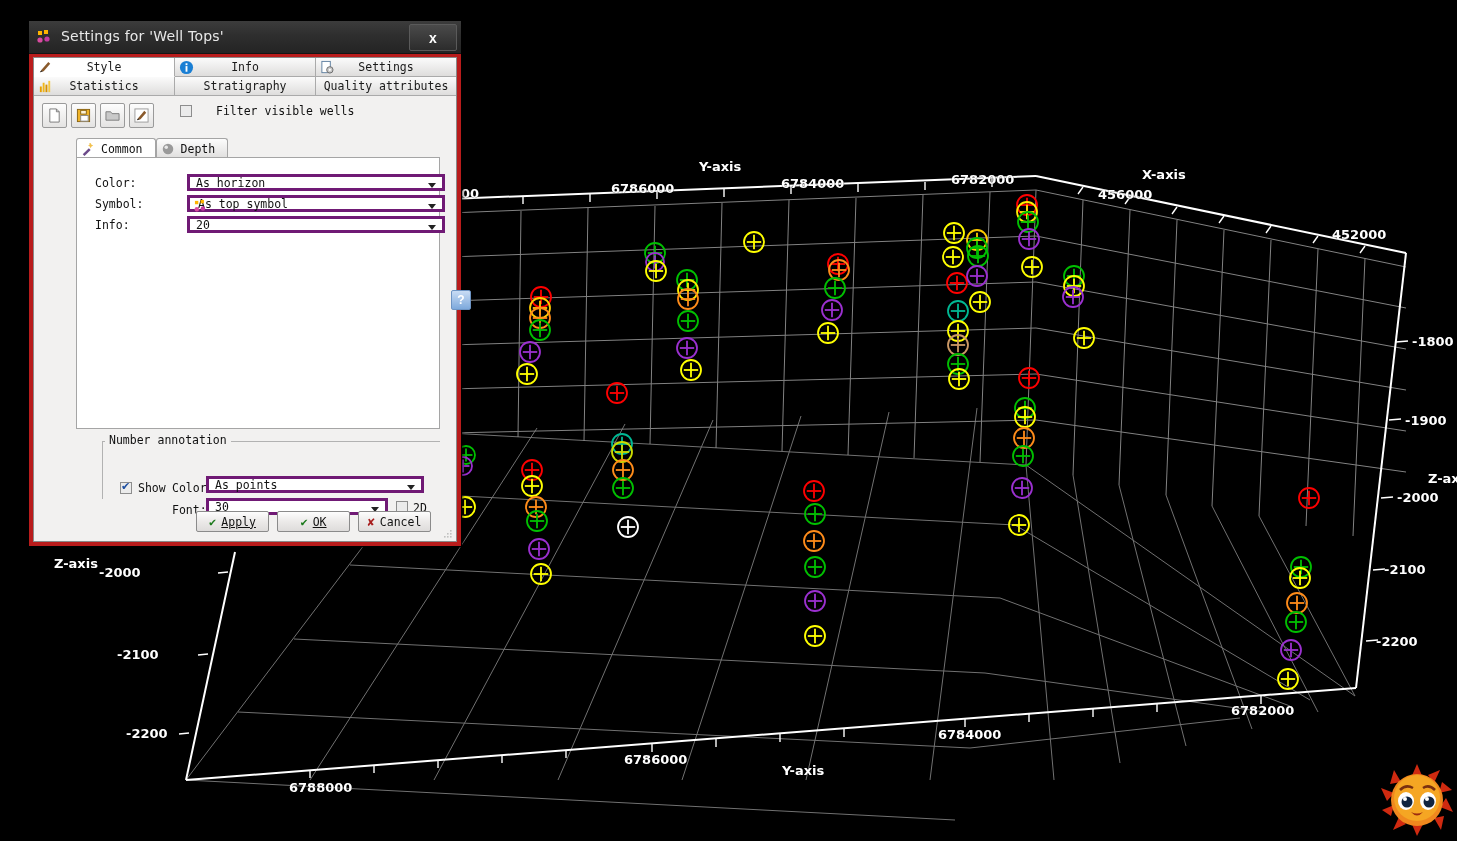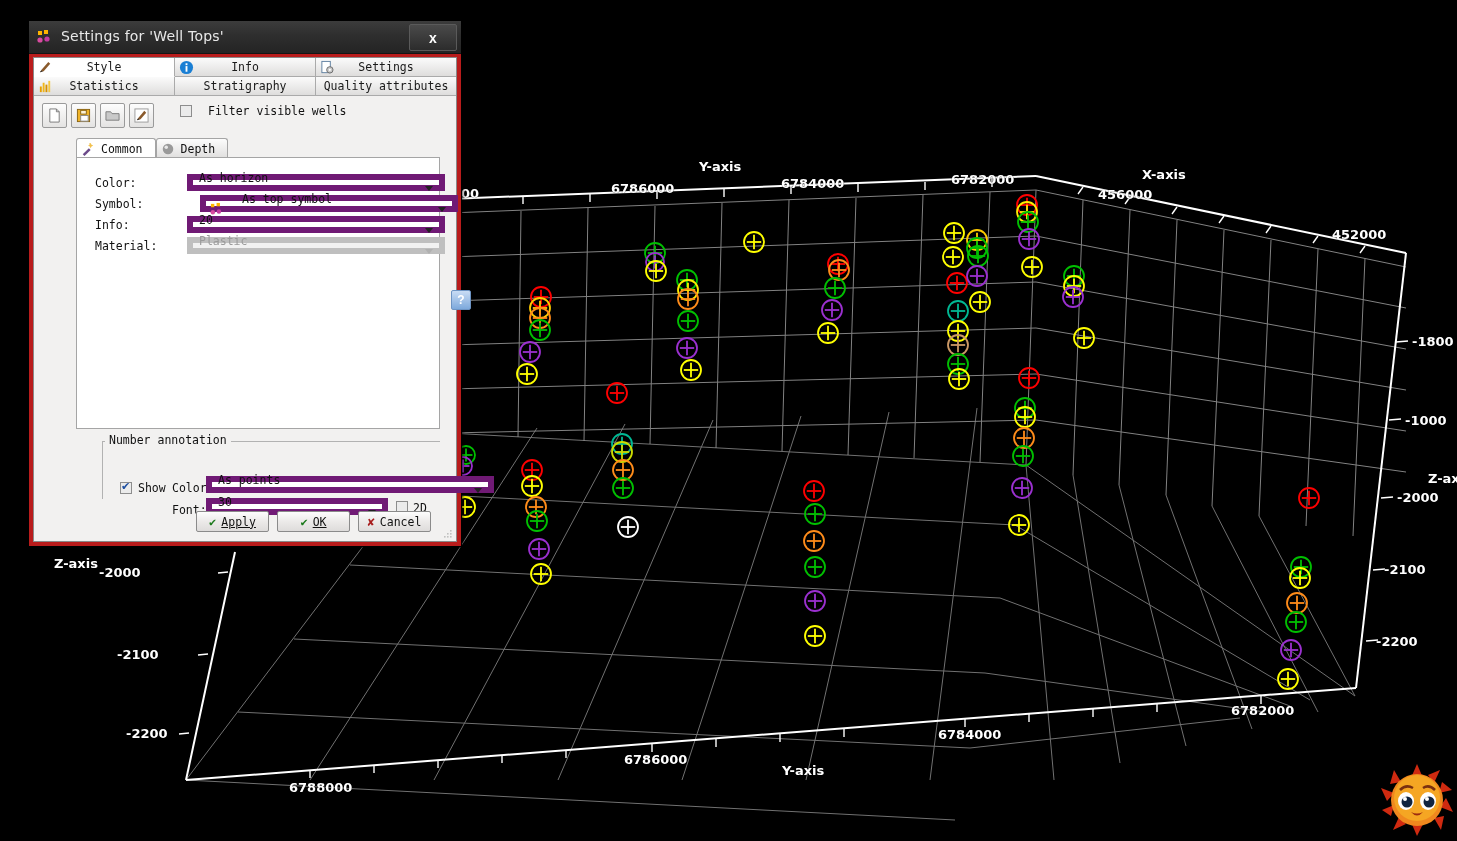"Filter visible wells" #filter-row { gap: 16px -> 24px }
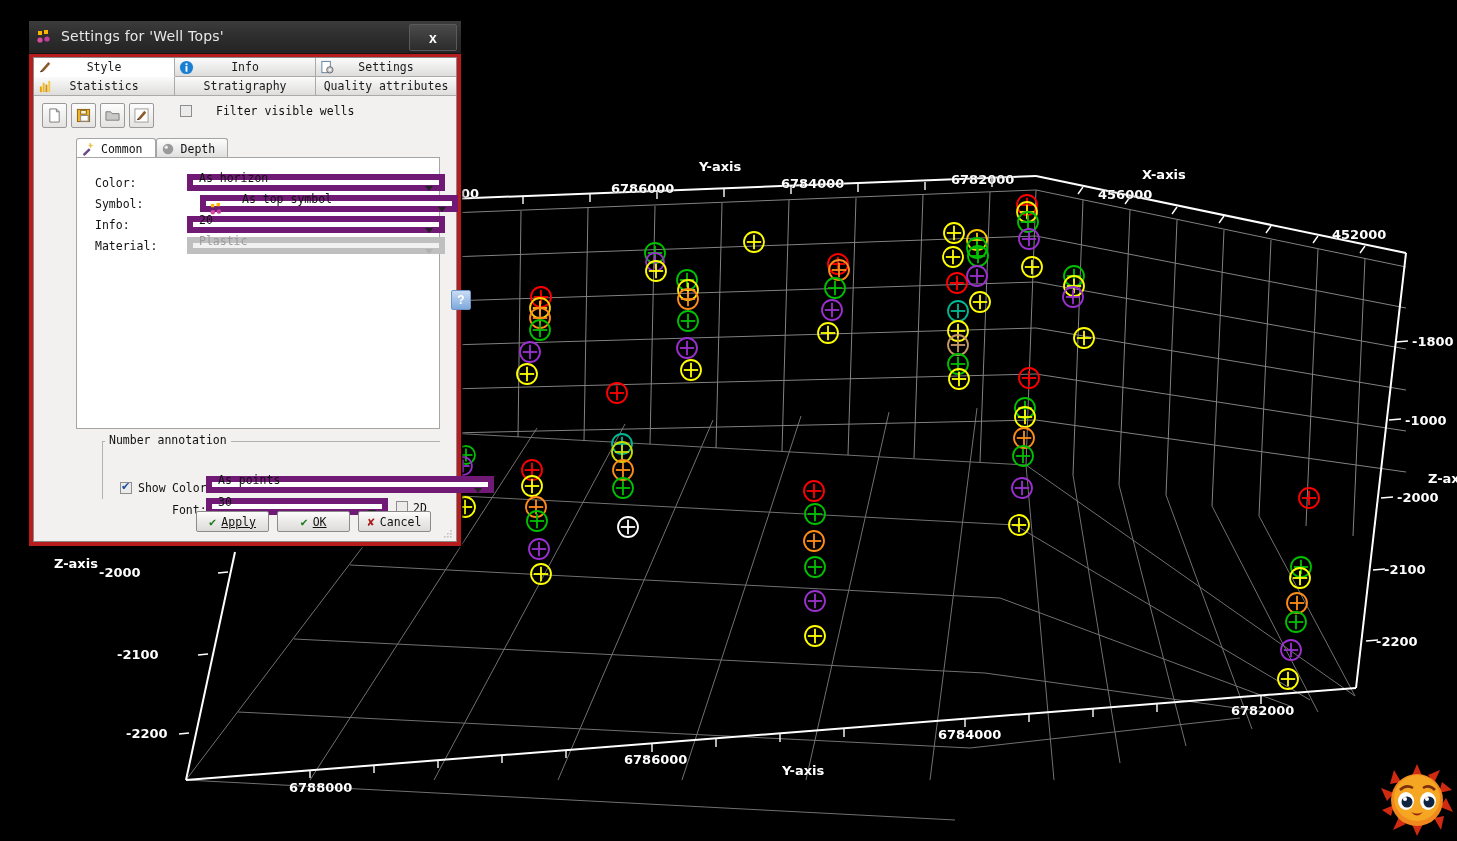"As horizon" .combo { align-items: flex-end -> center; border: 6px solid #701a75 -> 3px solid #701a75 }
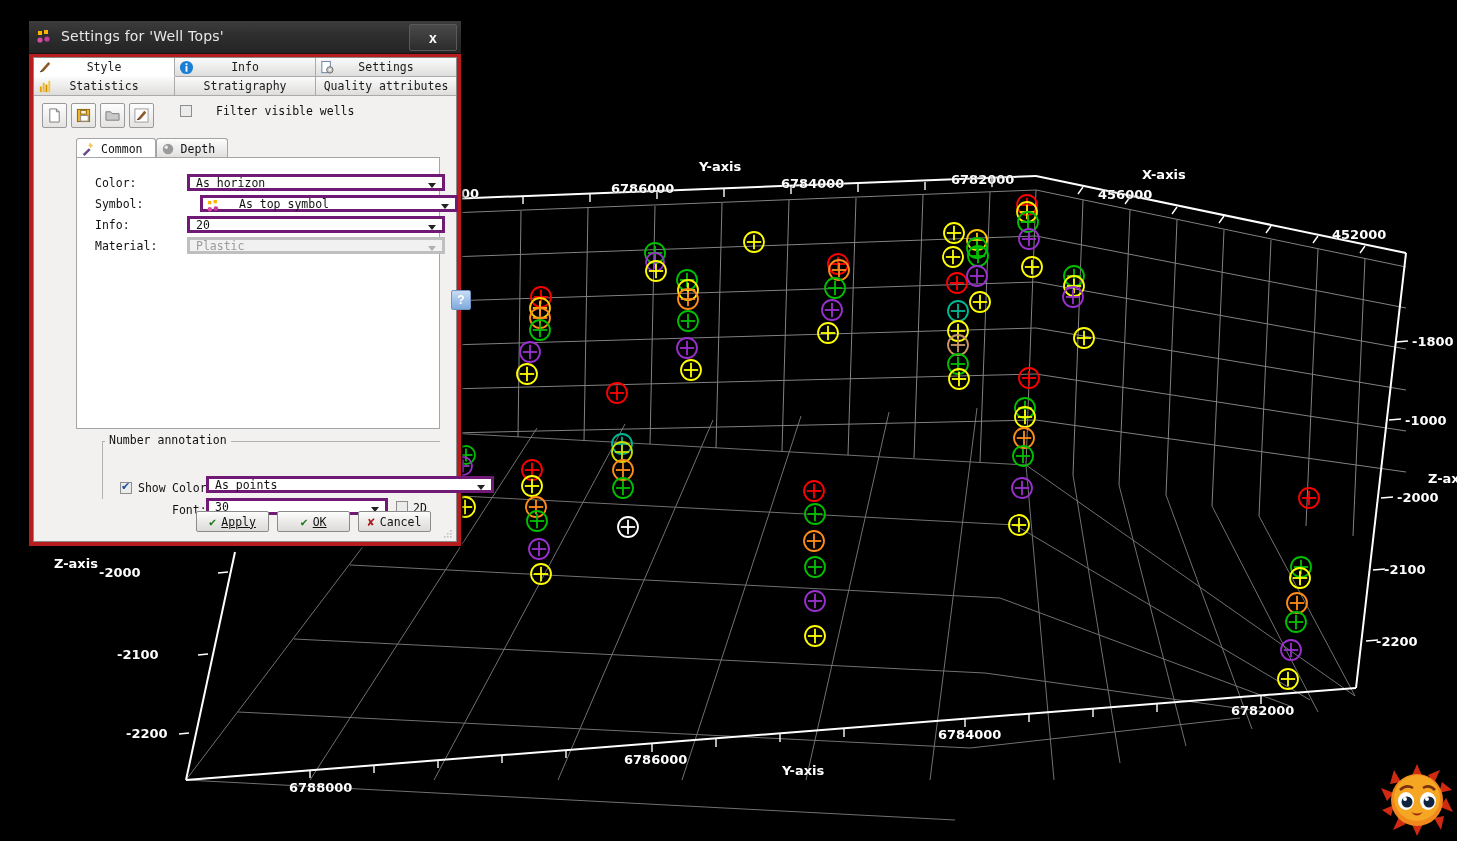"As top symbol" .combo.hasico { margin-left: 13px -> none; padding-left: 36px -> 8px }
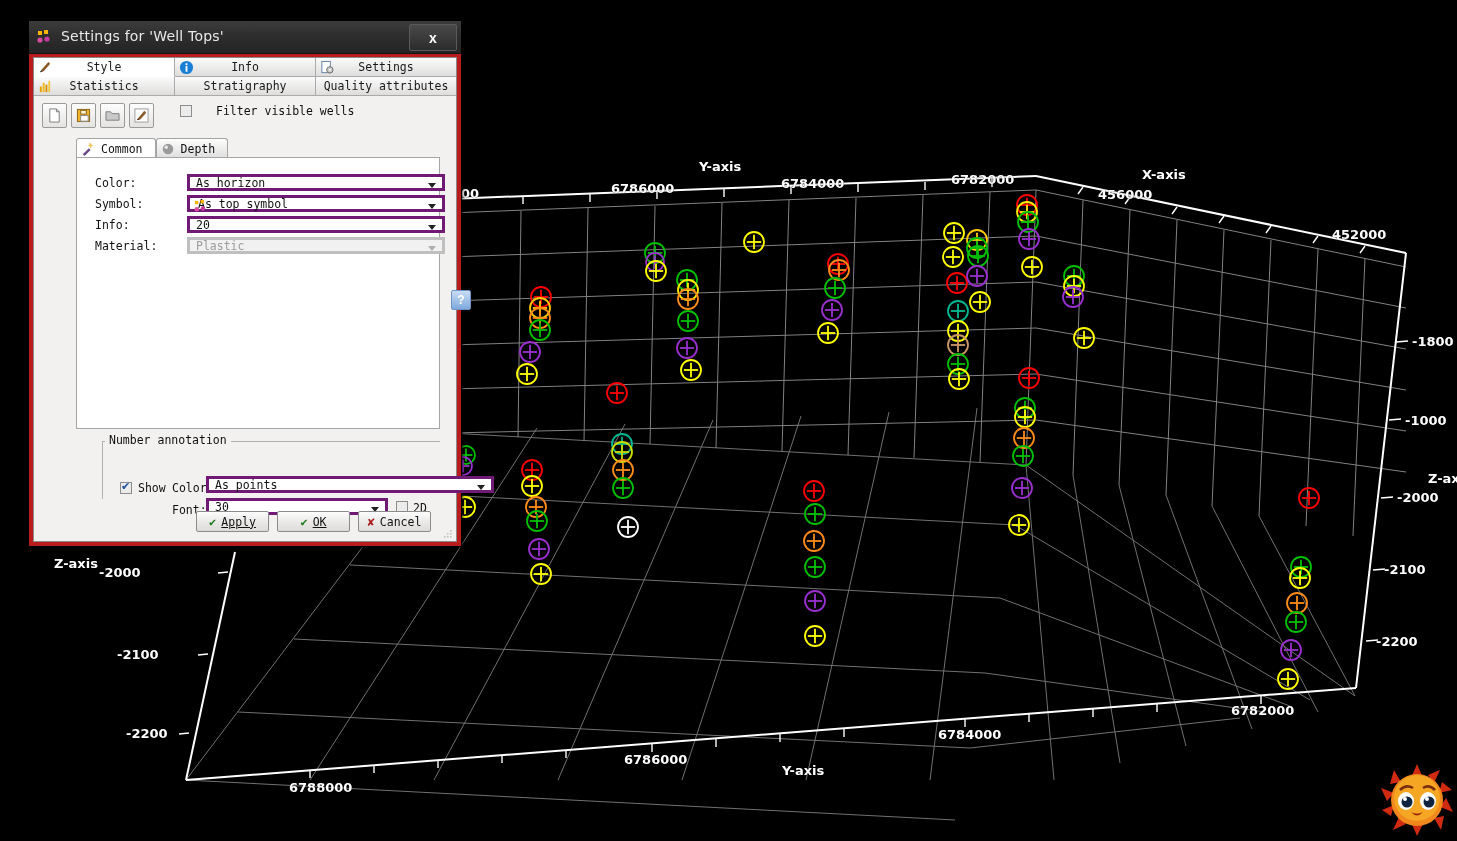"Material:" div.field-row { html: <div> <span>Material:</span> <span> <span>Plastic</span> <span></span> </span> </div> -> none }
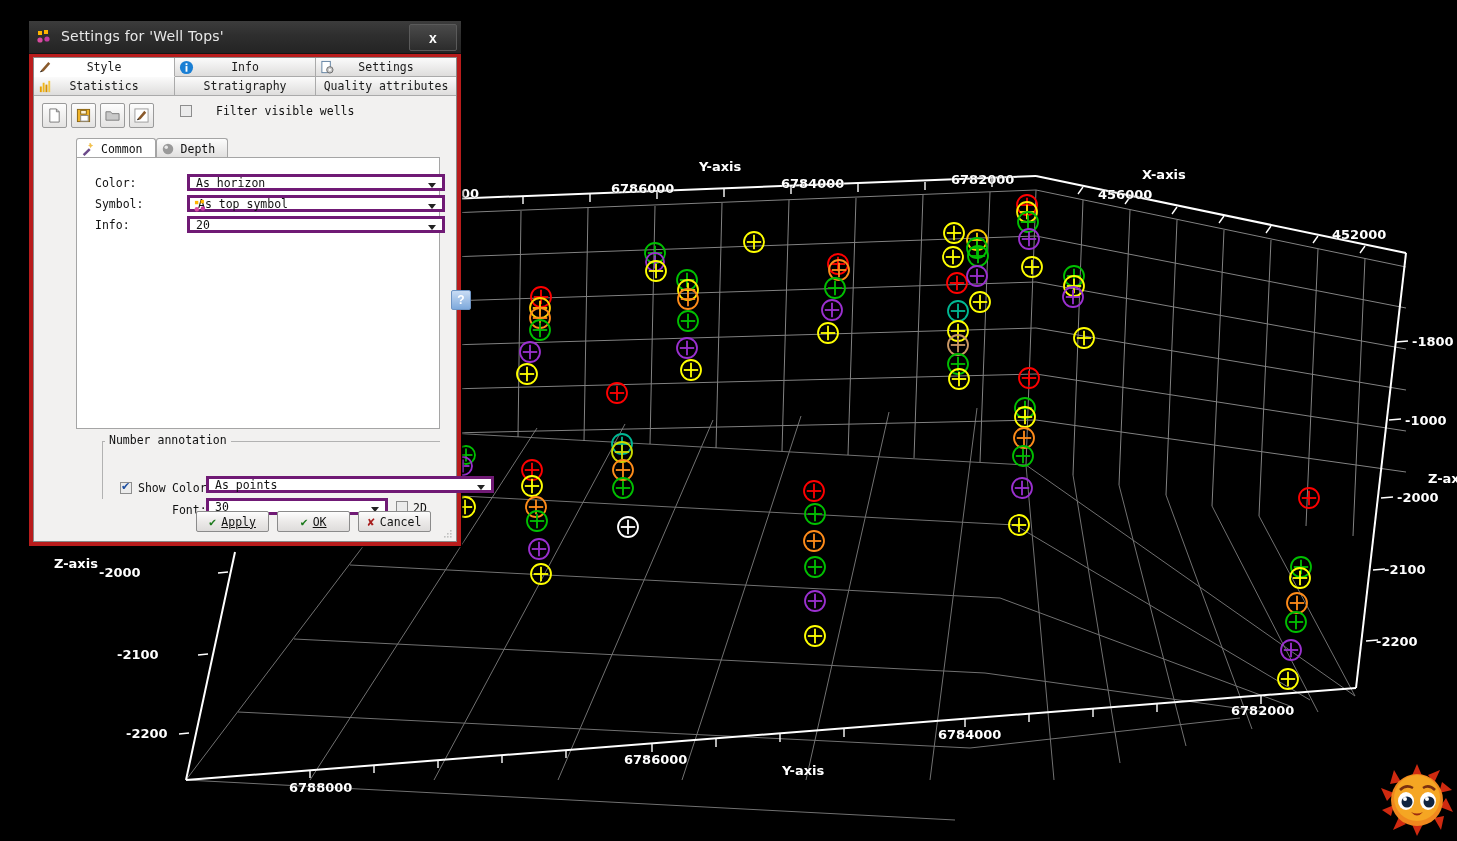"-1000" div.tick-label { text: -1000 -> -1900 }
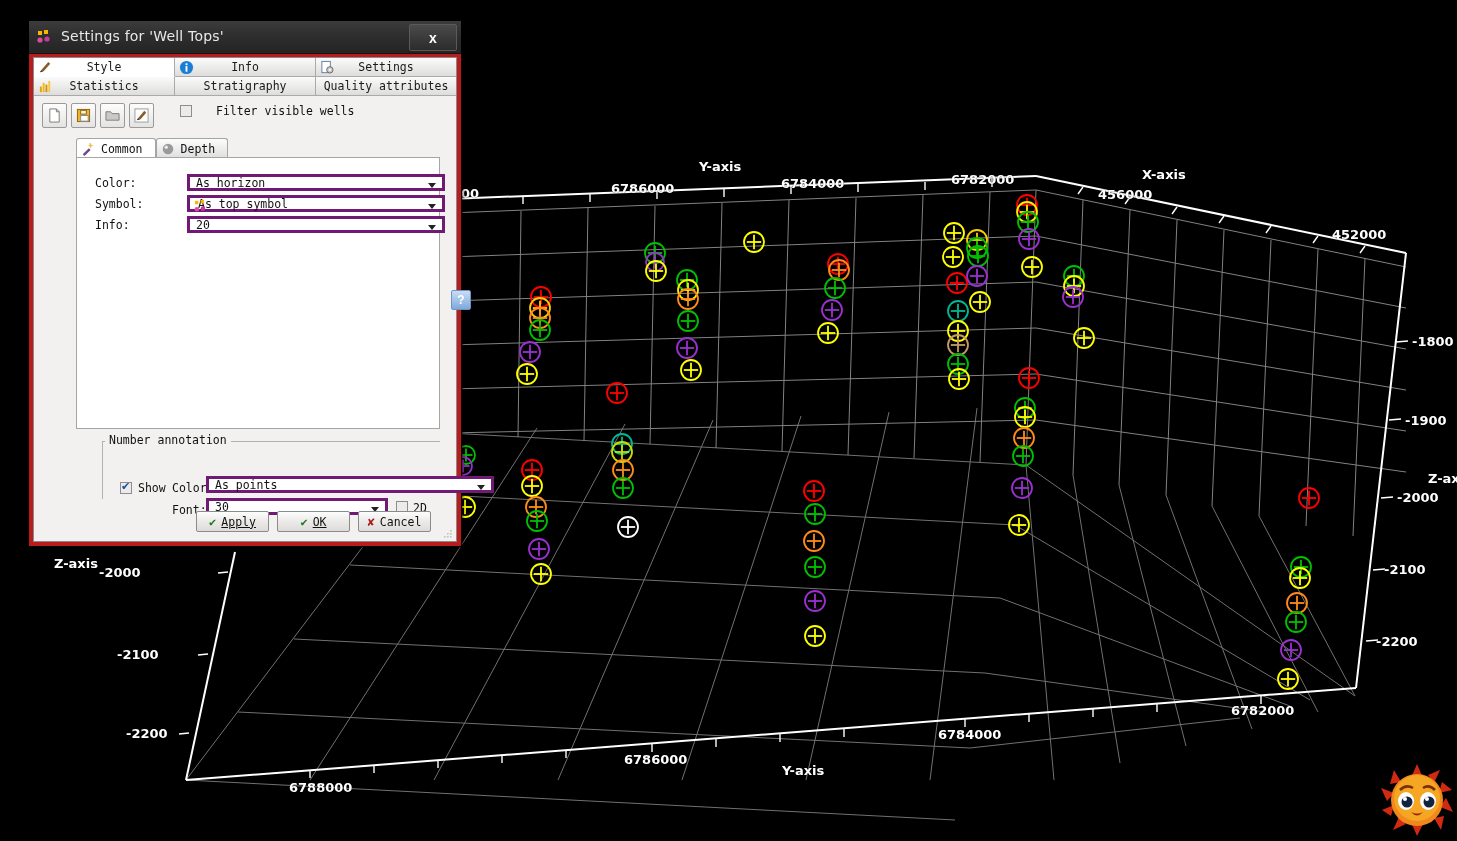"As points" #annot-color-combo { width: 288px -> 218px }
